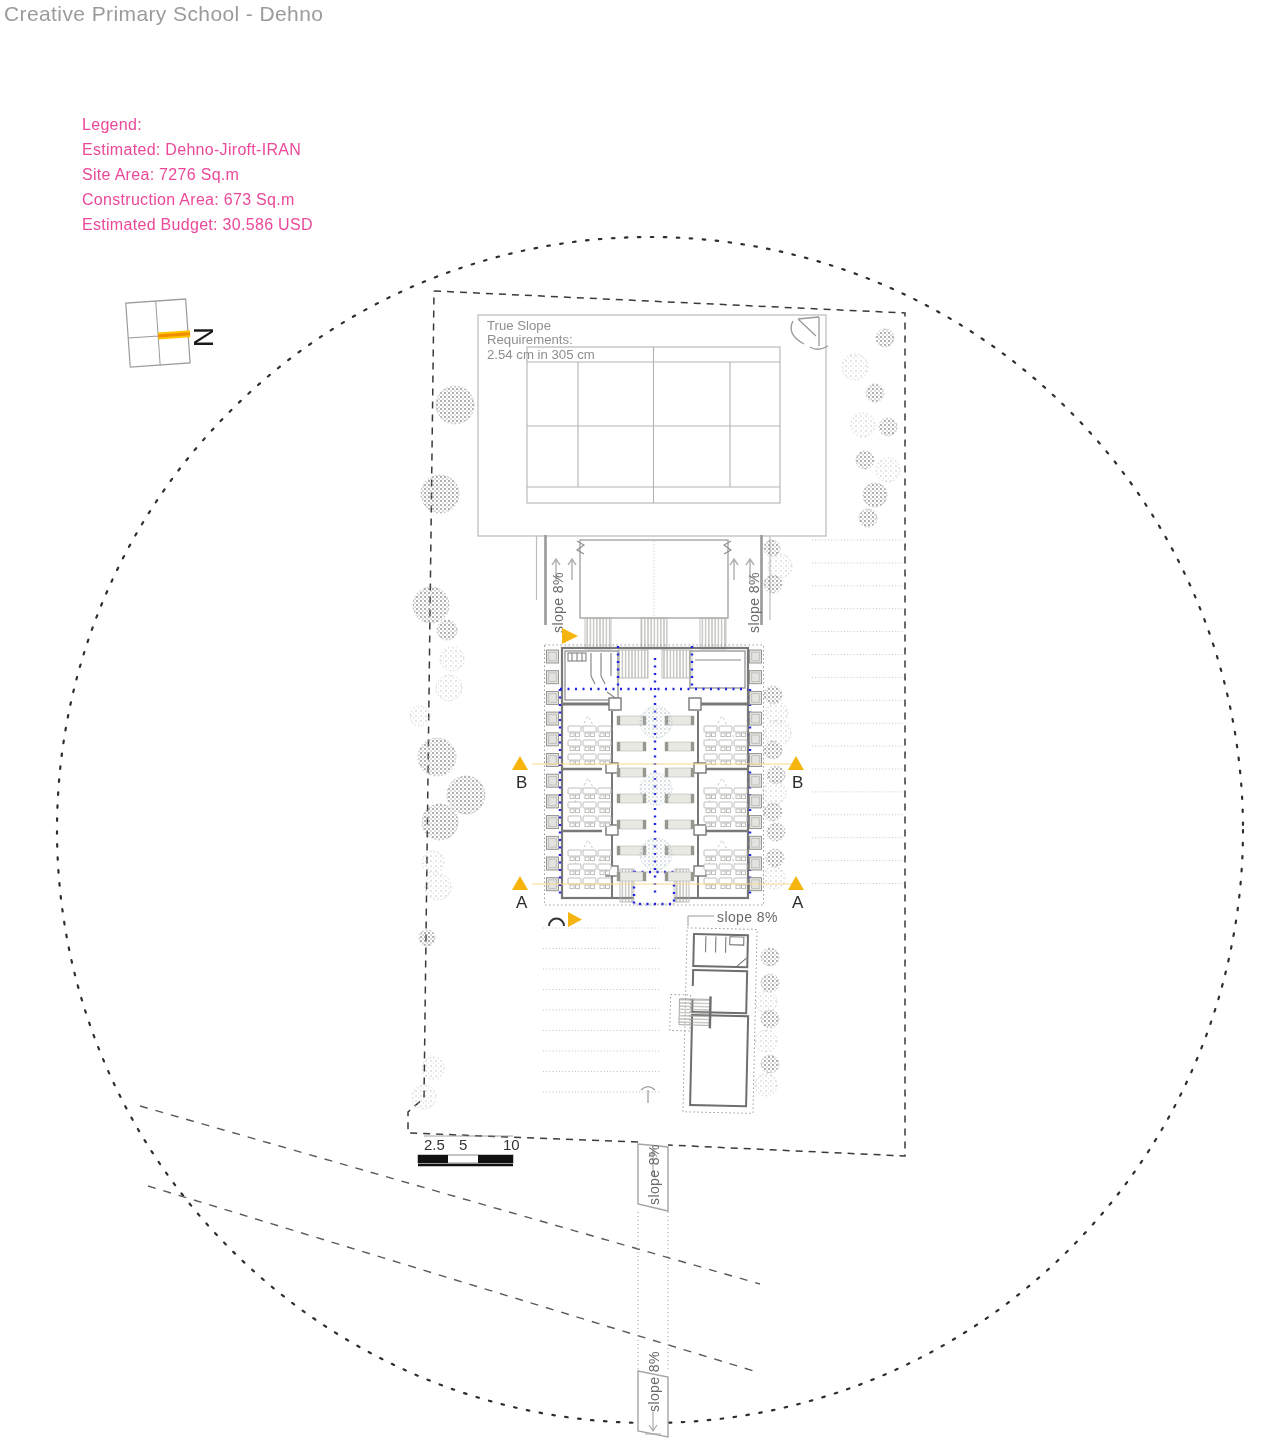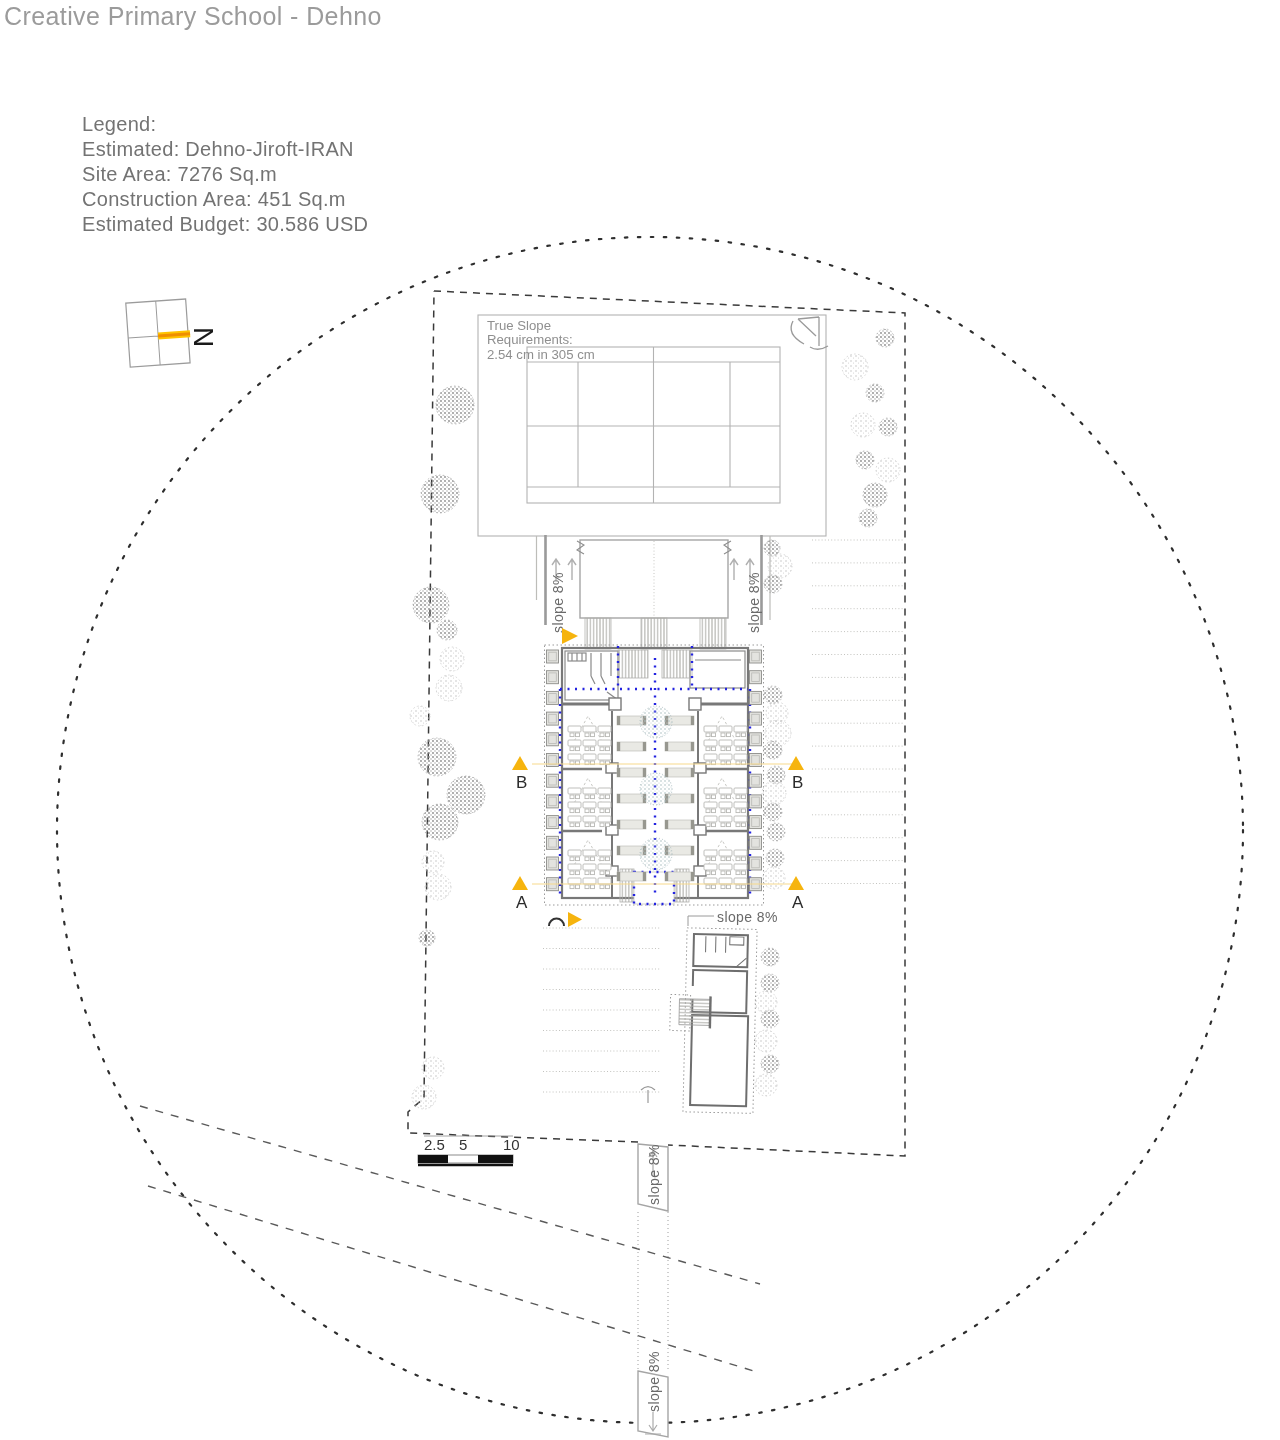"Creative Primary School - Dehno" .title { font-size: 25px -> 21px }
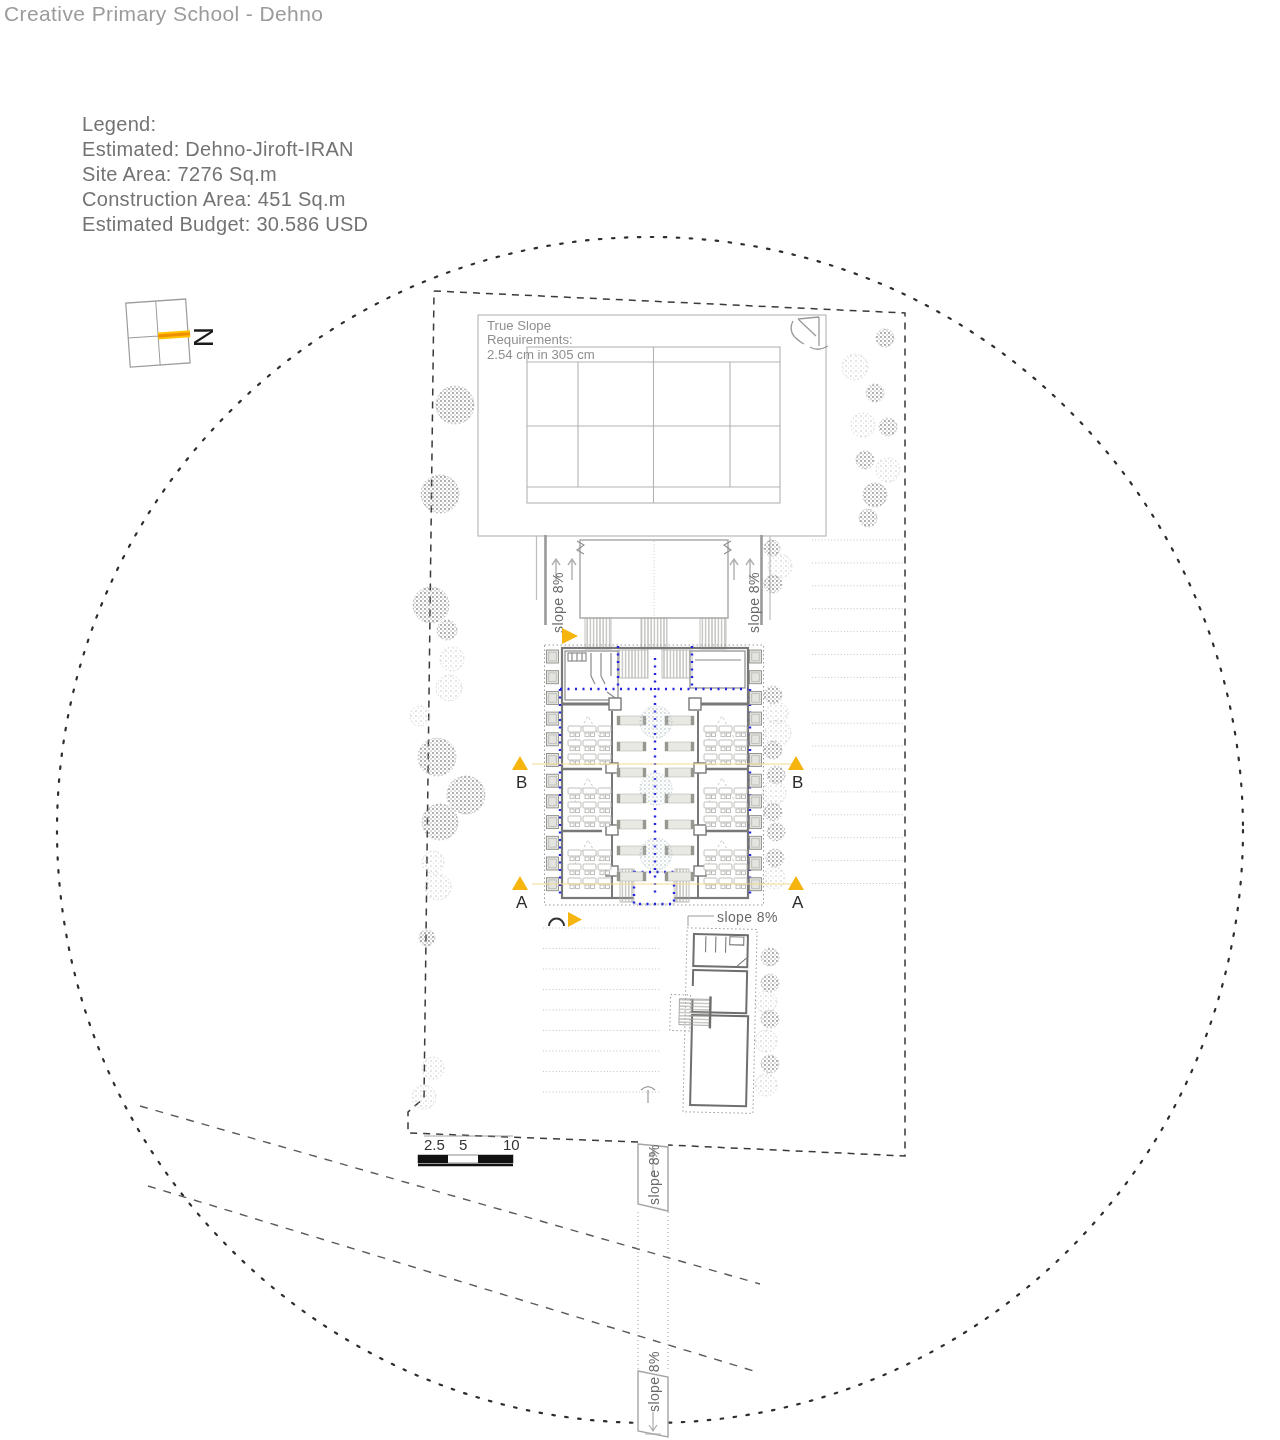"Legend:" .legend { color: #737373 -> #ec4899; font-size: 20px -> 16px }
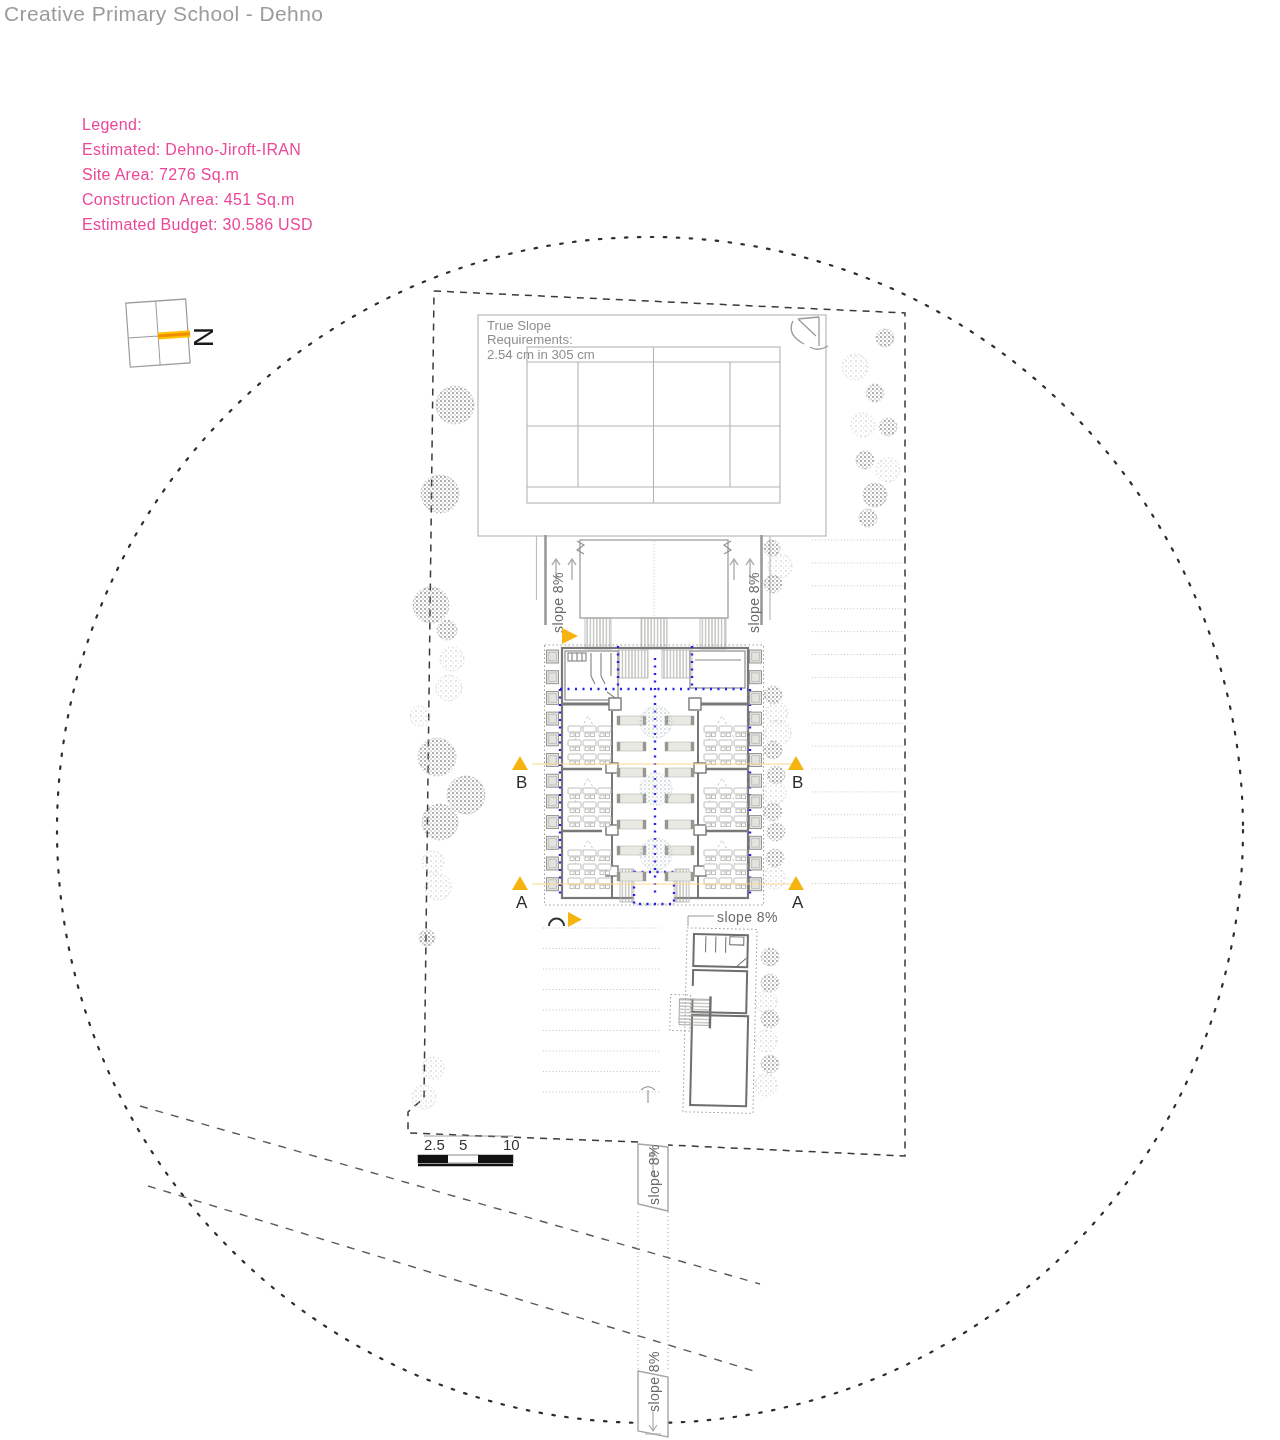"Construction Area: 451 Sq.m" div { text: 451 -> 673 }
